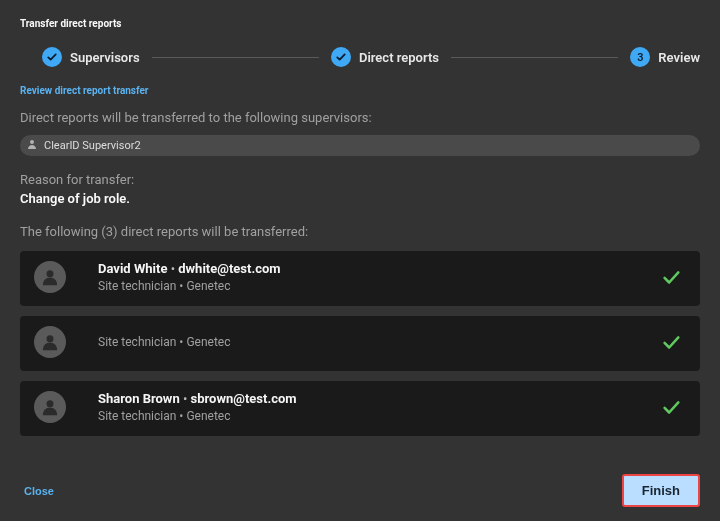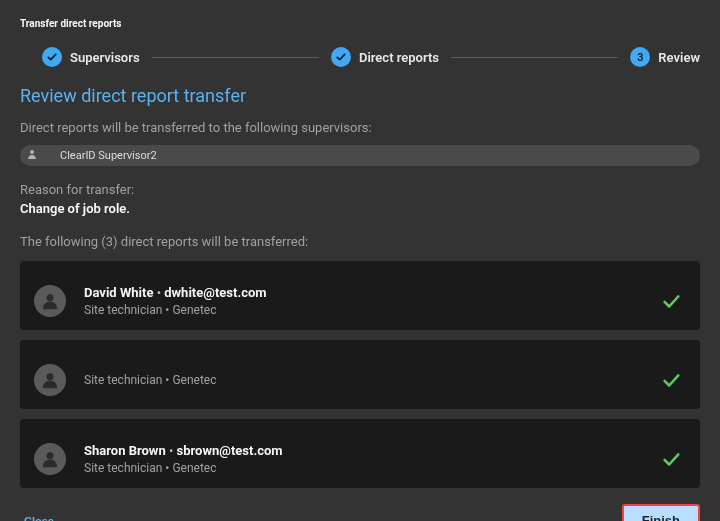"Review direct report transfer" .section-heading { font-size: 18px -> 10px; font-weight: 400 -> 700 }
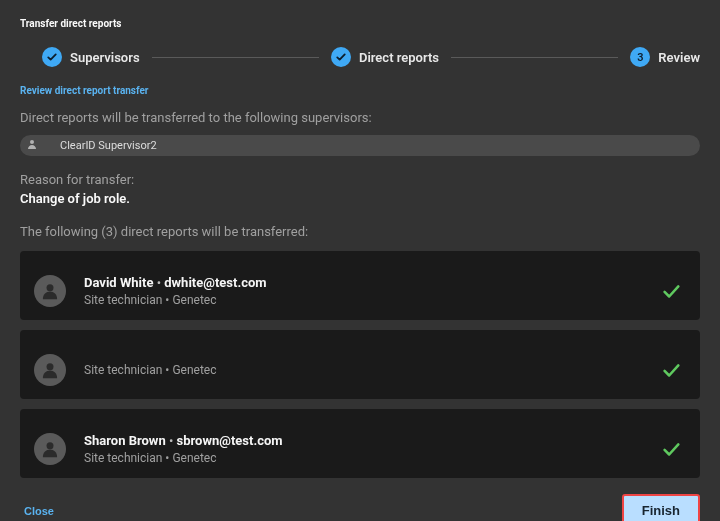"ClearID Supervisor2" .chip { gap: 22px -> 6px }
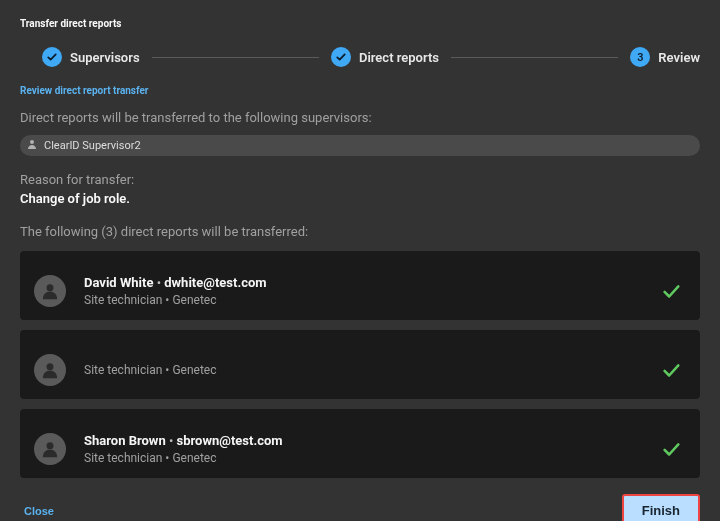"David White • dwhite@test.com" .card { gap: 18px -> 32px; padding: 24px 18px 13px 14px -> 10px 18px 13px 14px }
